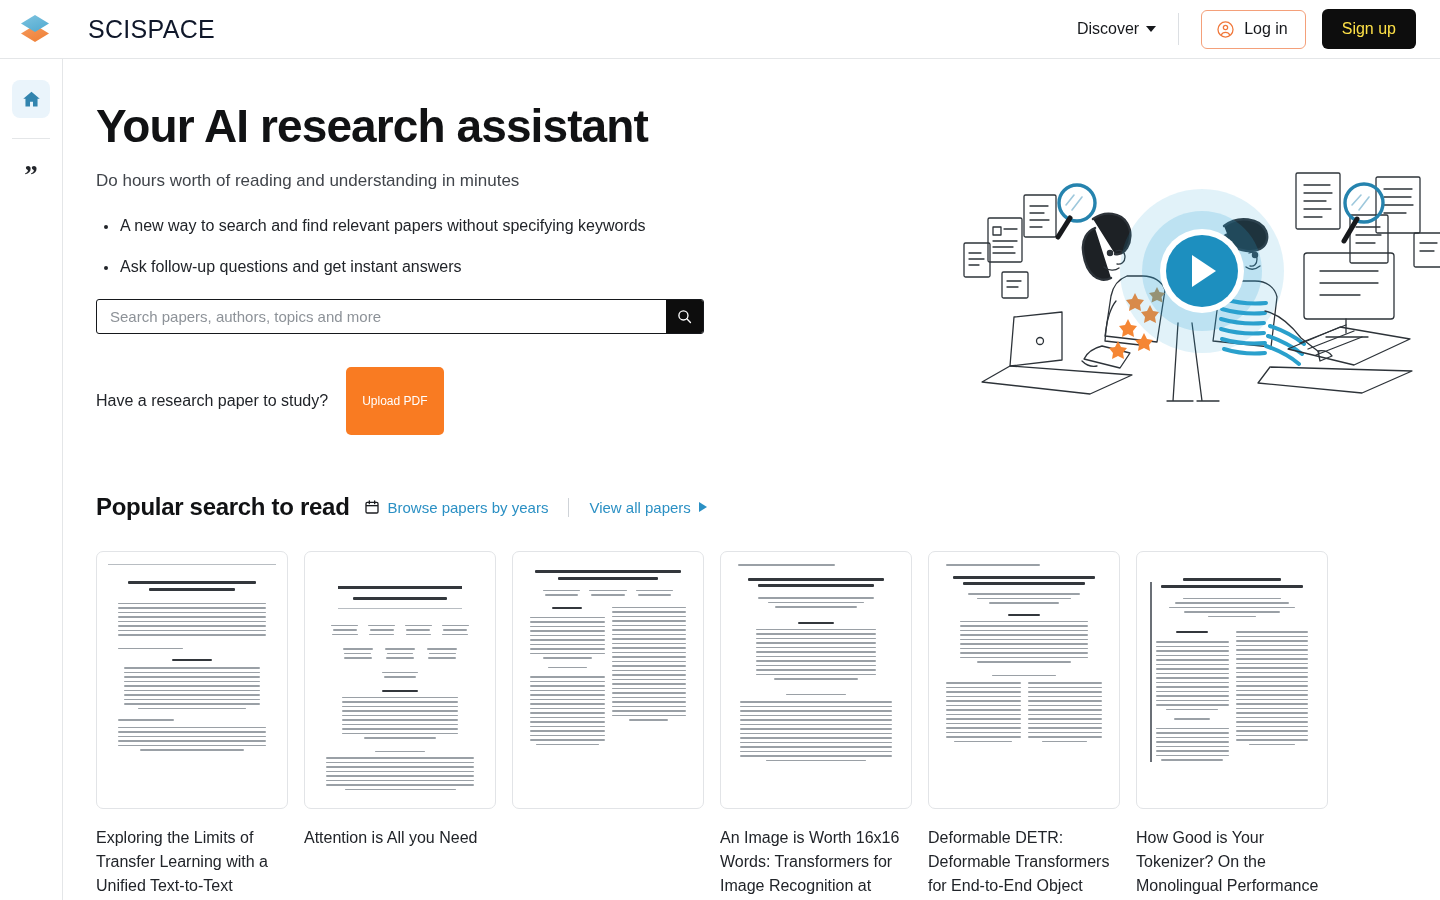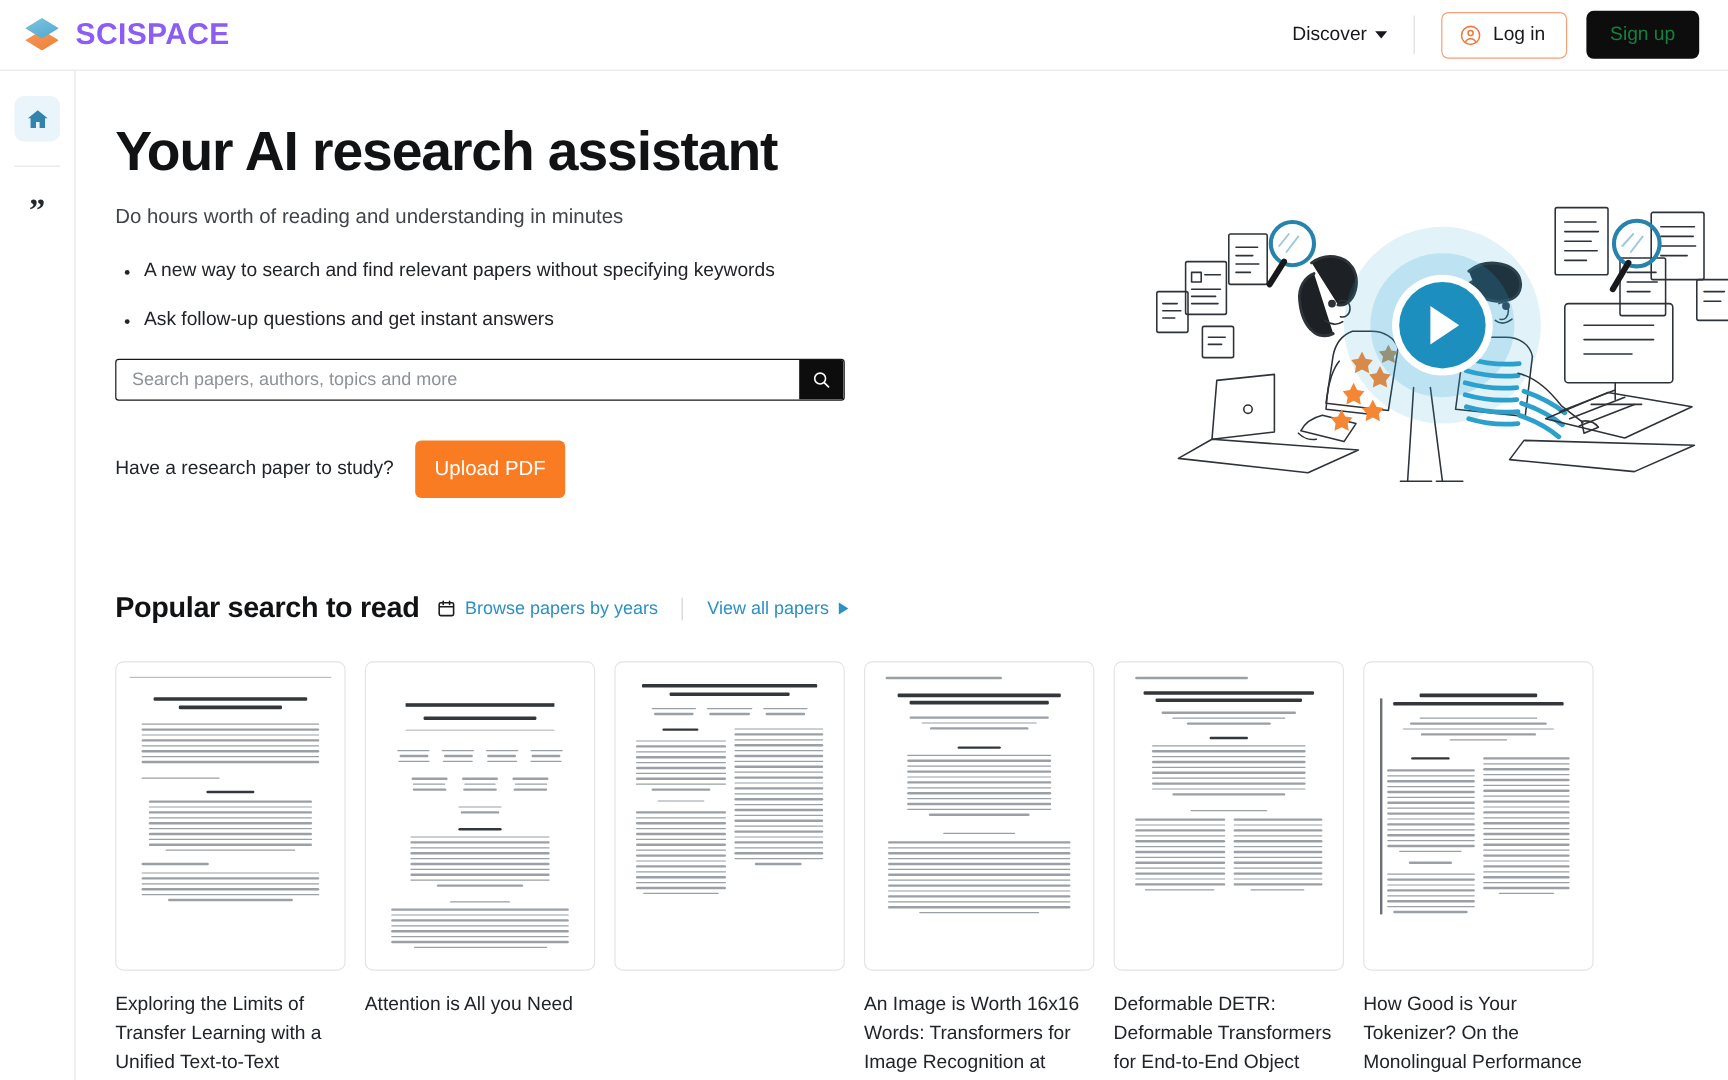"SCISPACE" .brand-text { color: #8b5cf6 -> #0f172a; font-weight: 700 -> 400; margin-left: none -> 25px }
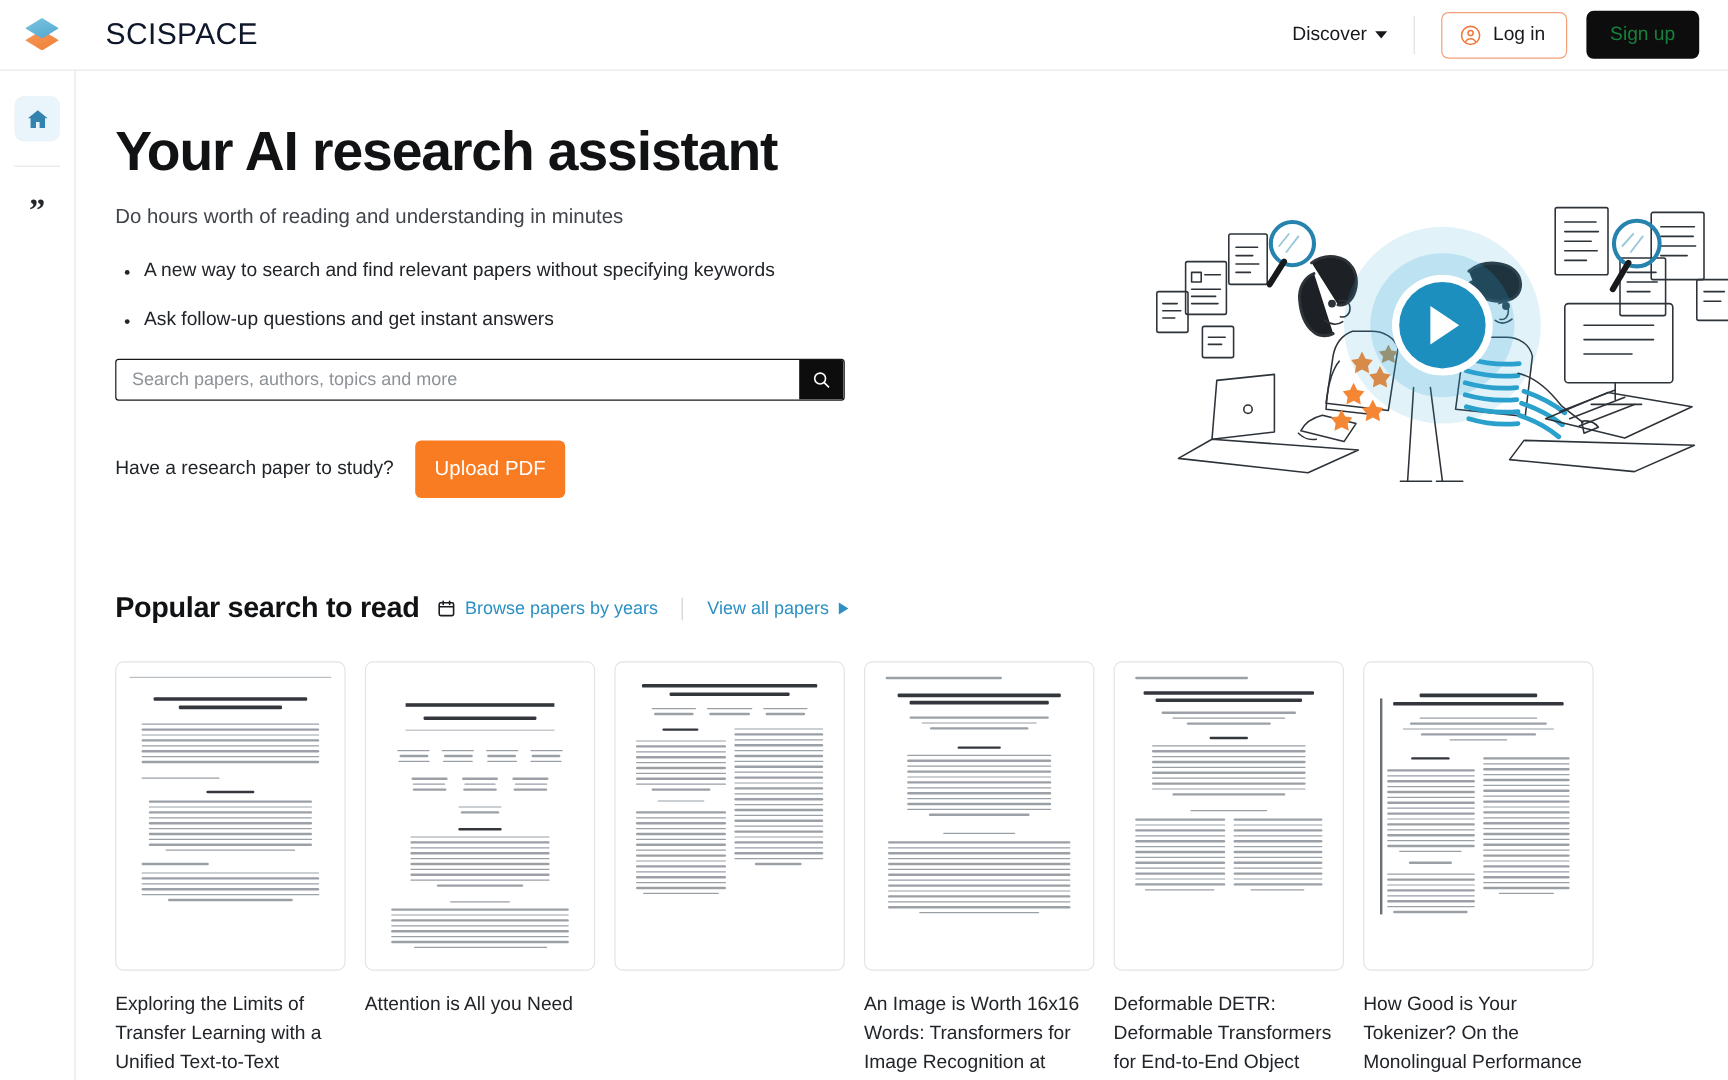"Sign up" .btn-signup { color: #15803d -> #fde047 }
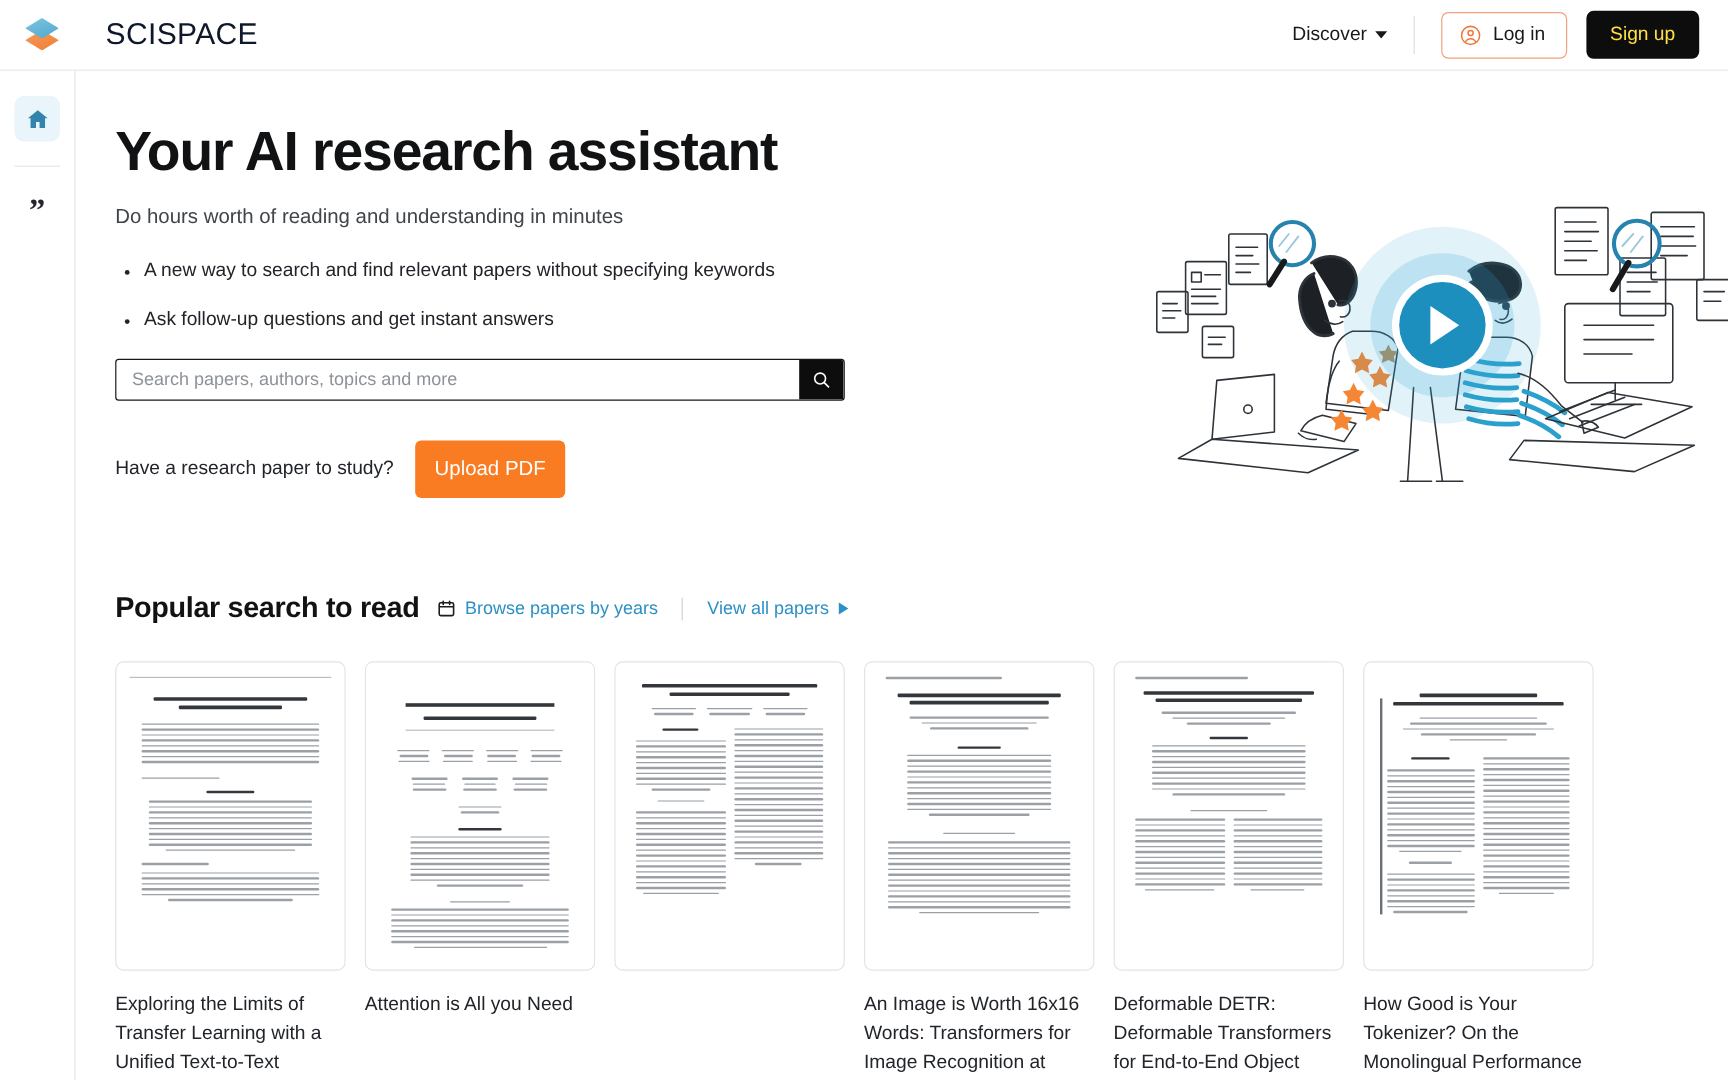"Upload PDF" .btn-upload { font-size: 17px -> 12px; padding: 14px 16px -> 27px 16px }
